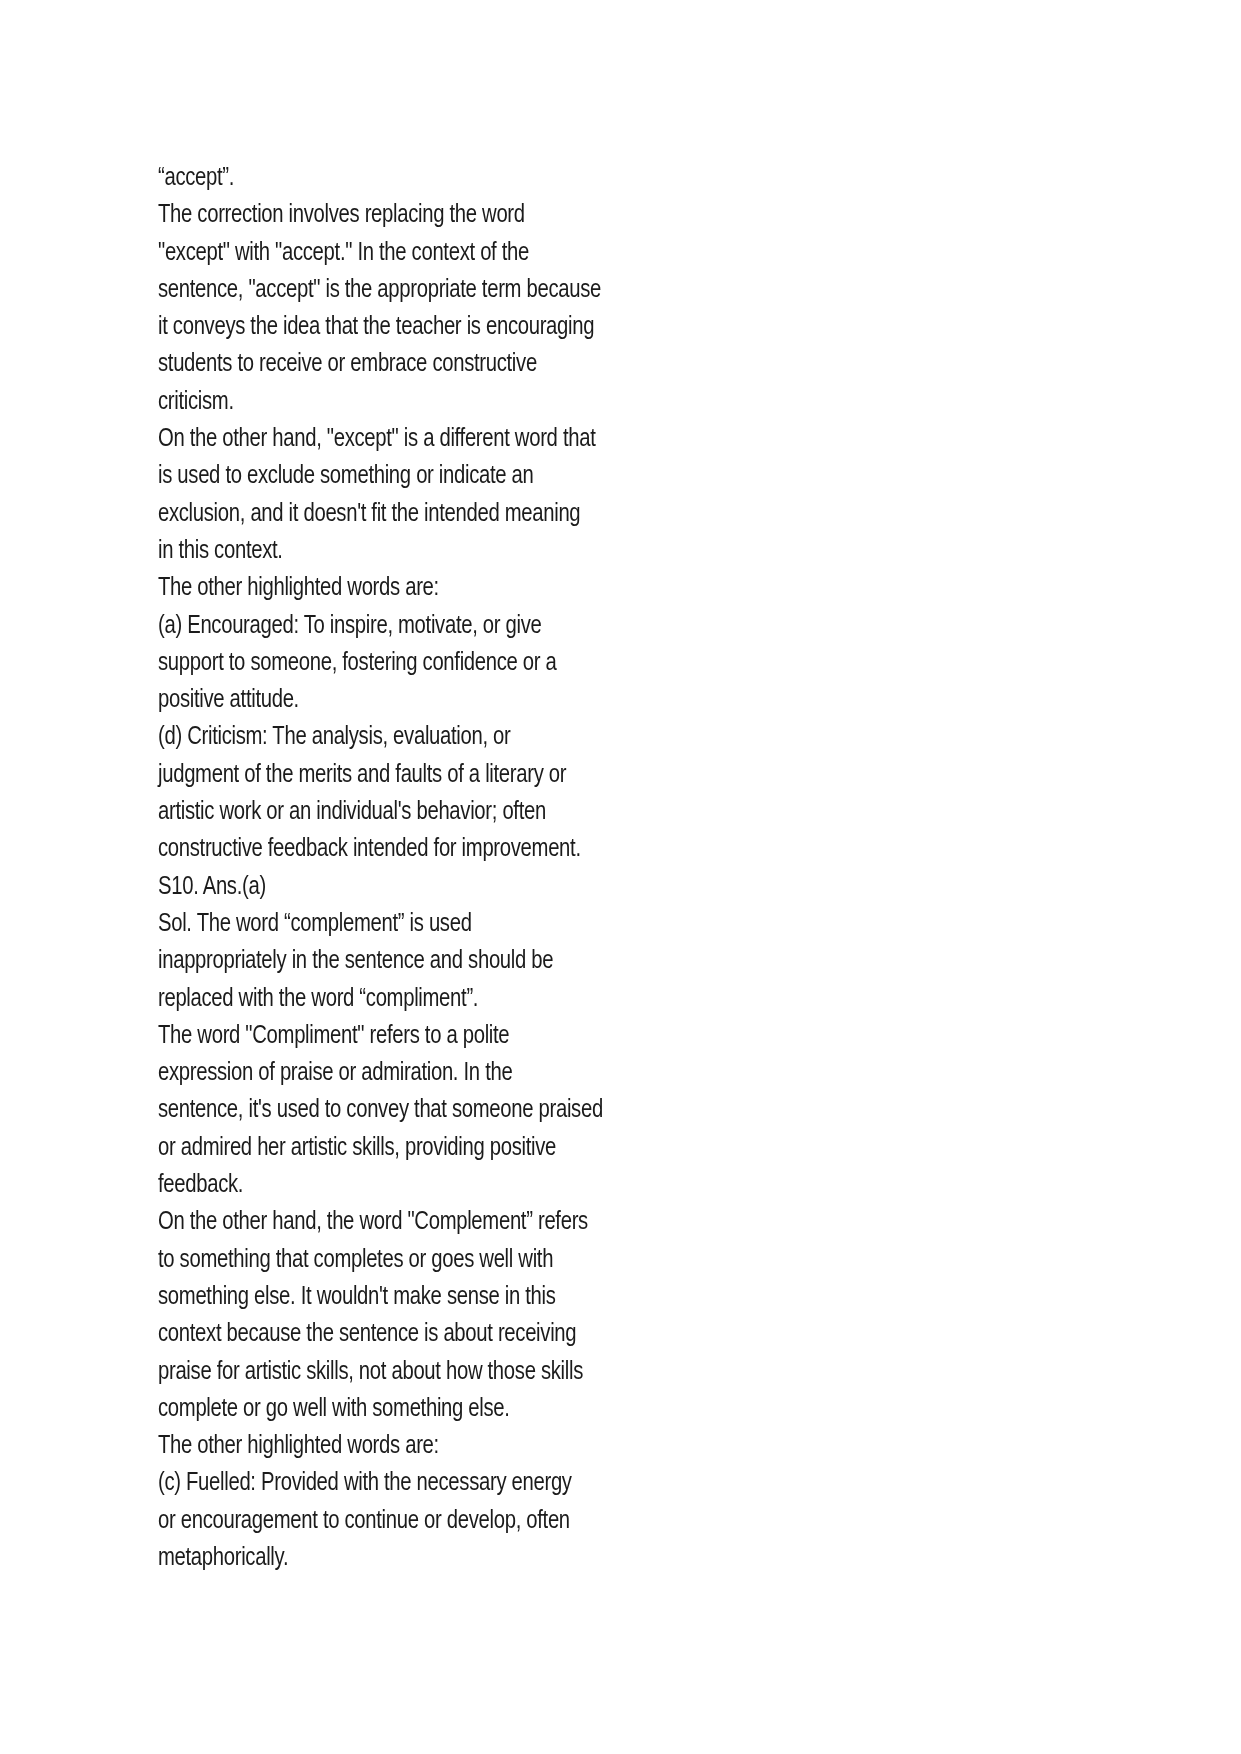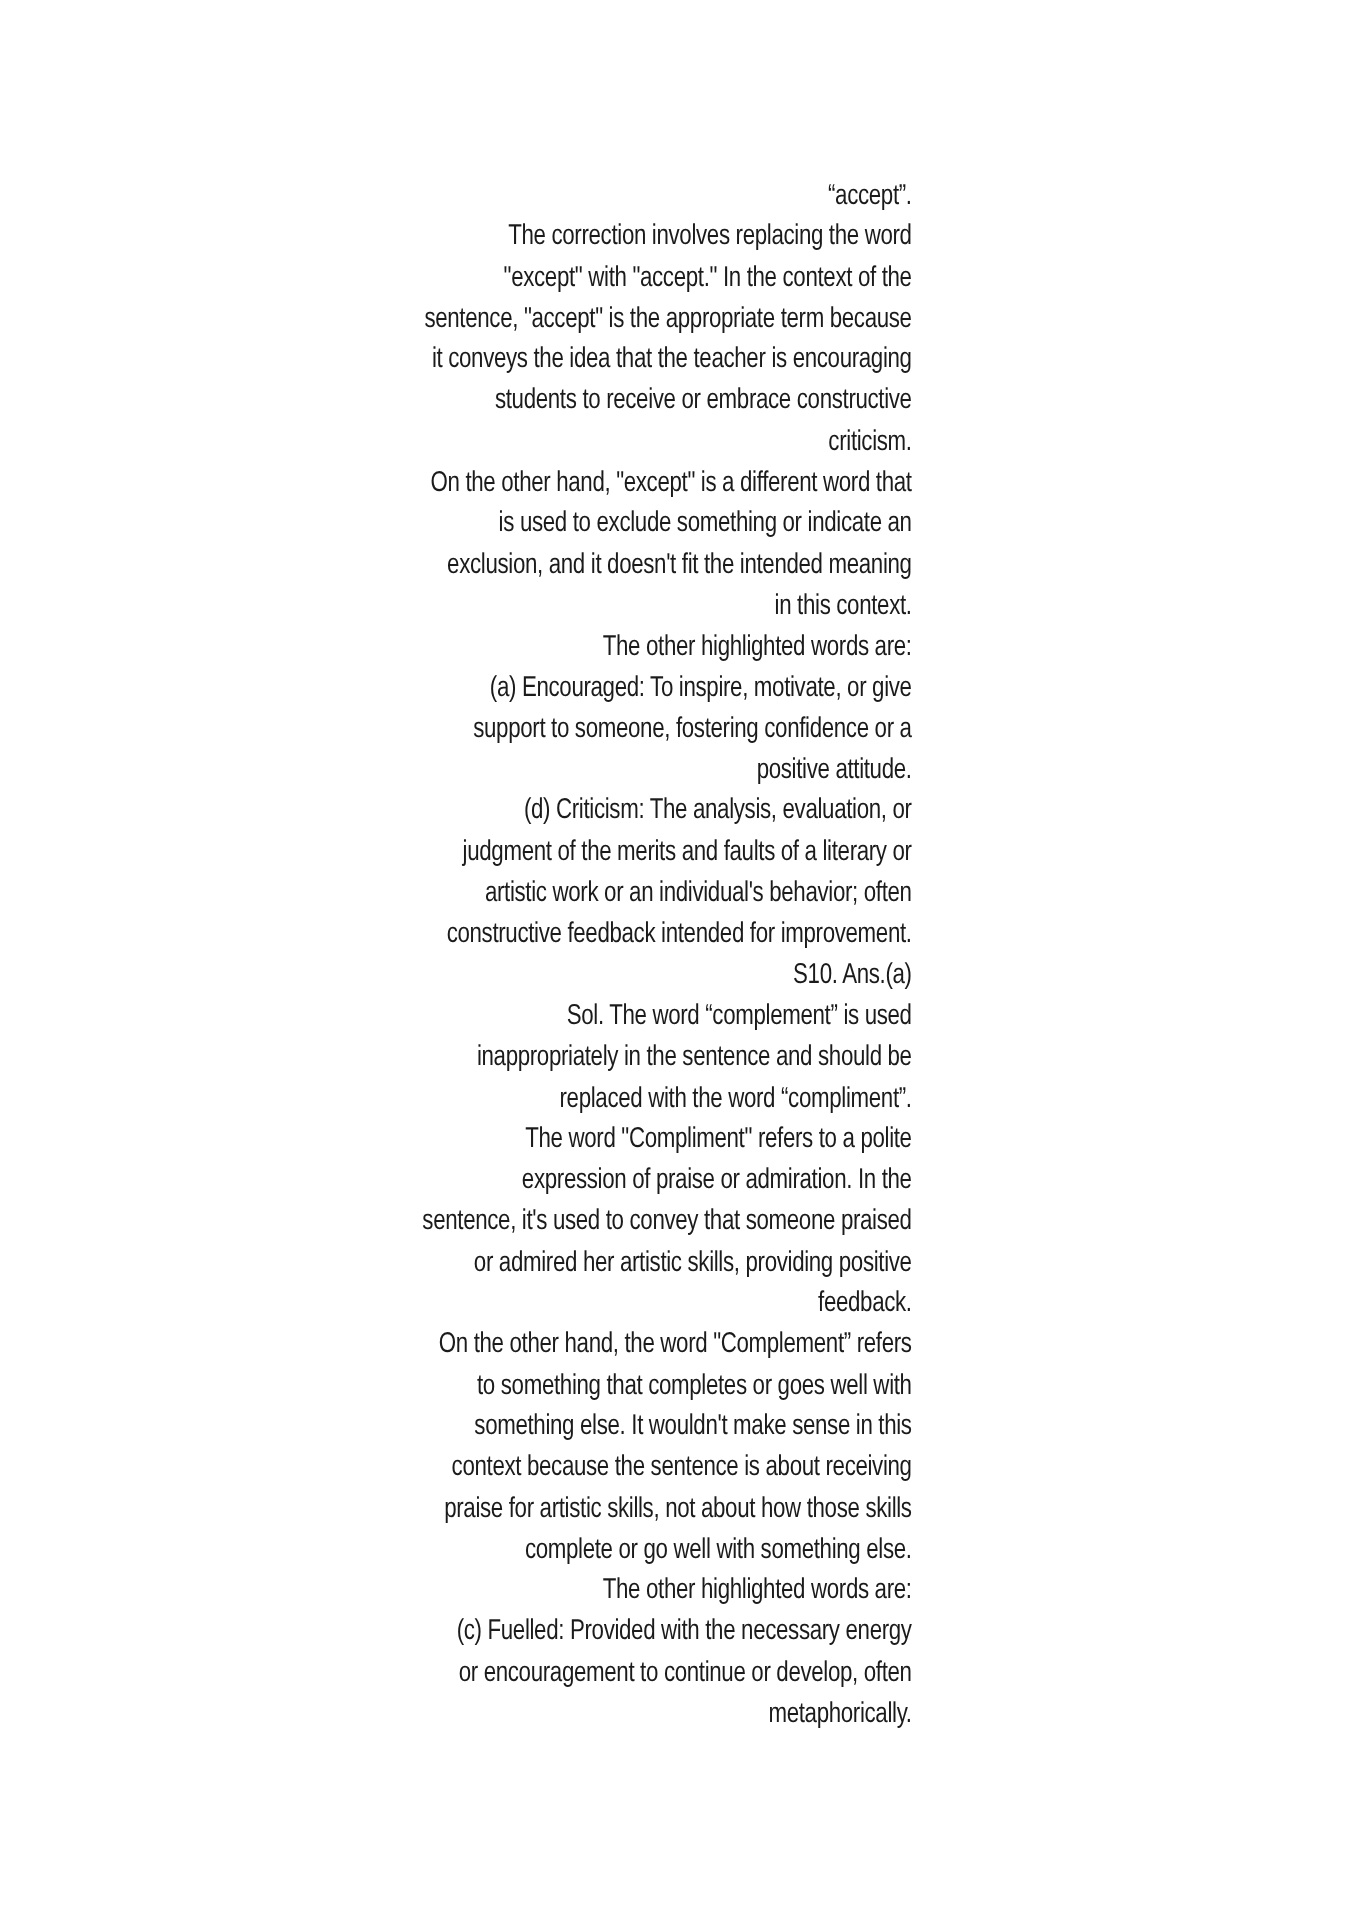"“accept”." .page { text-align: right -> none }
